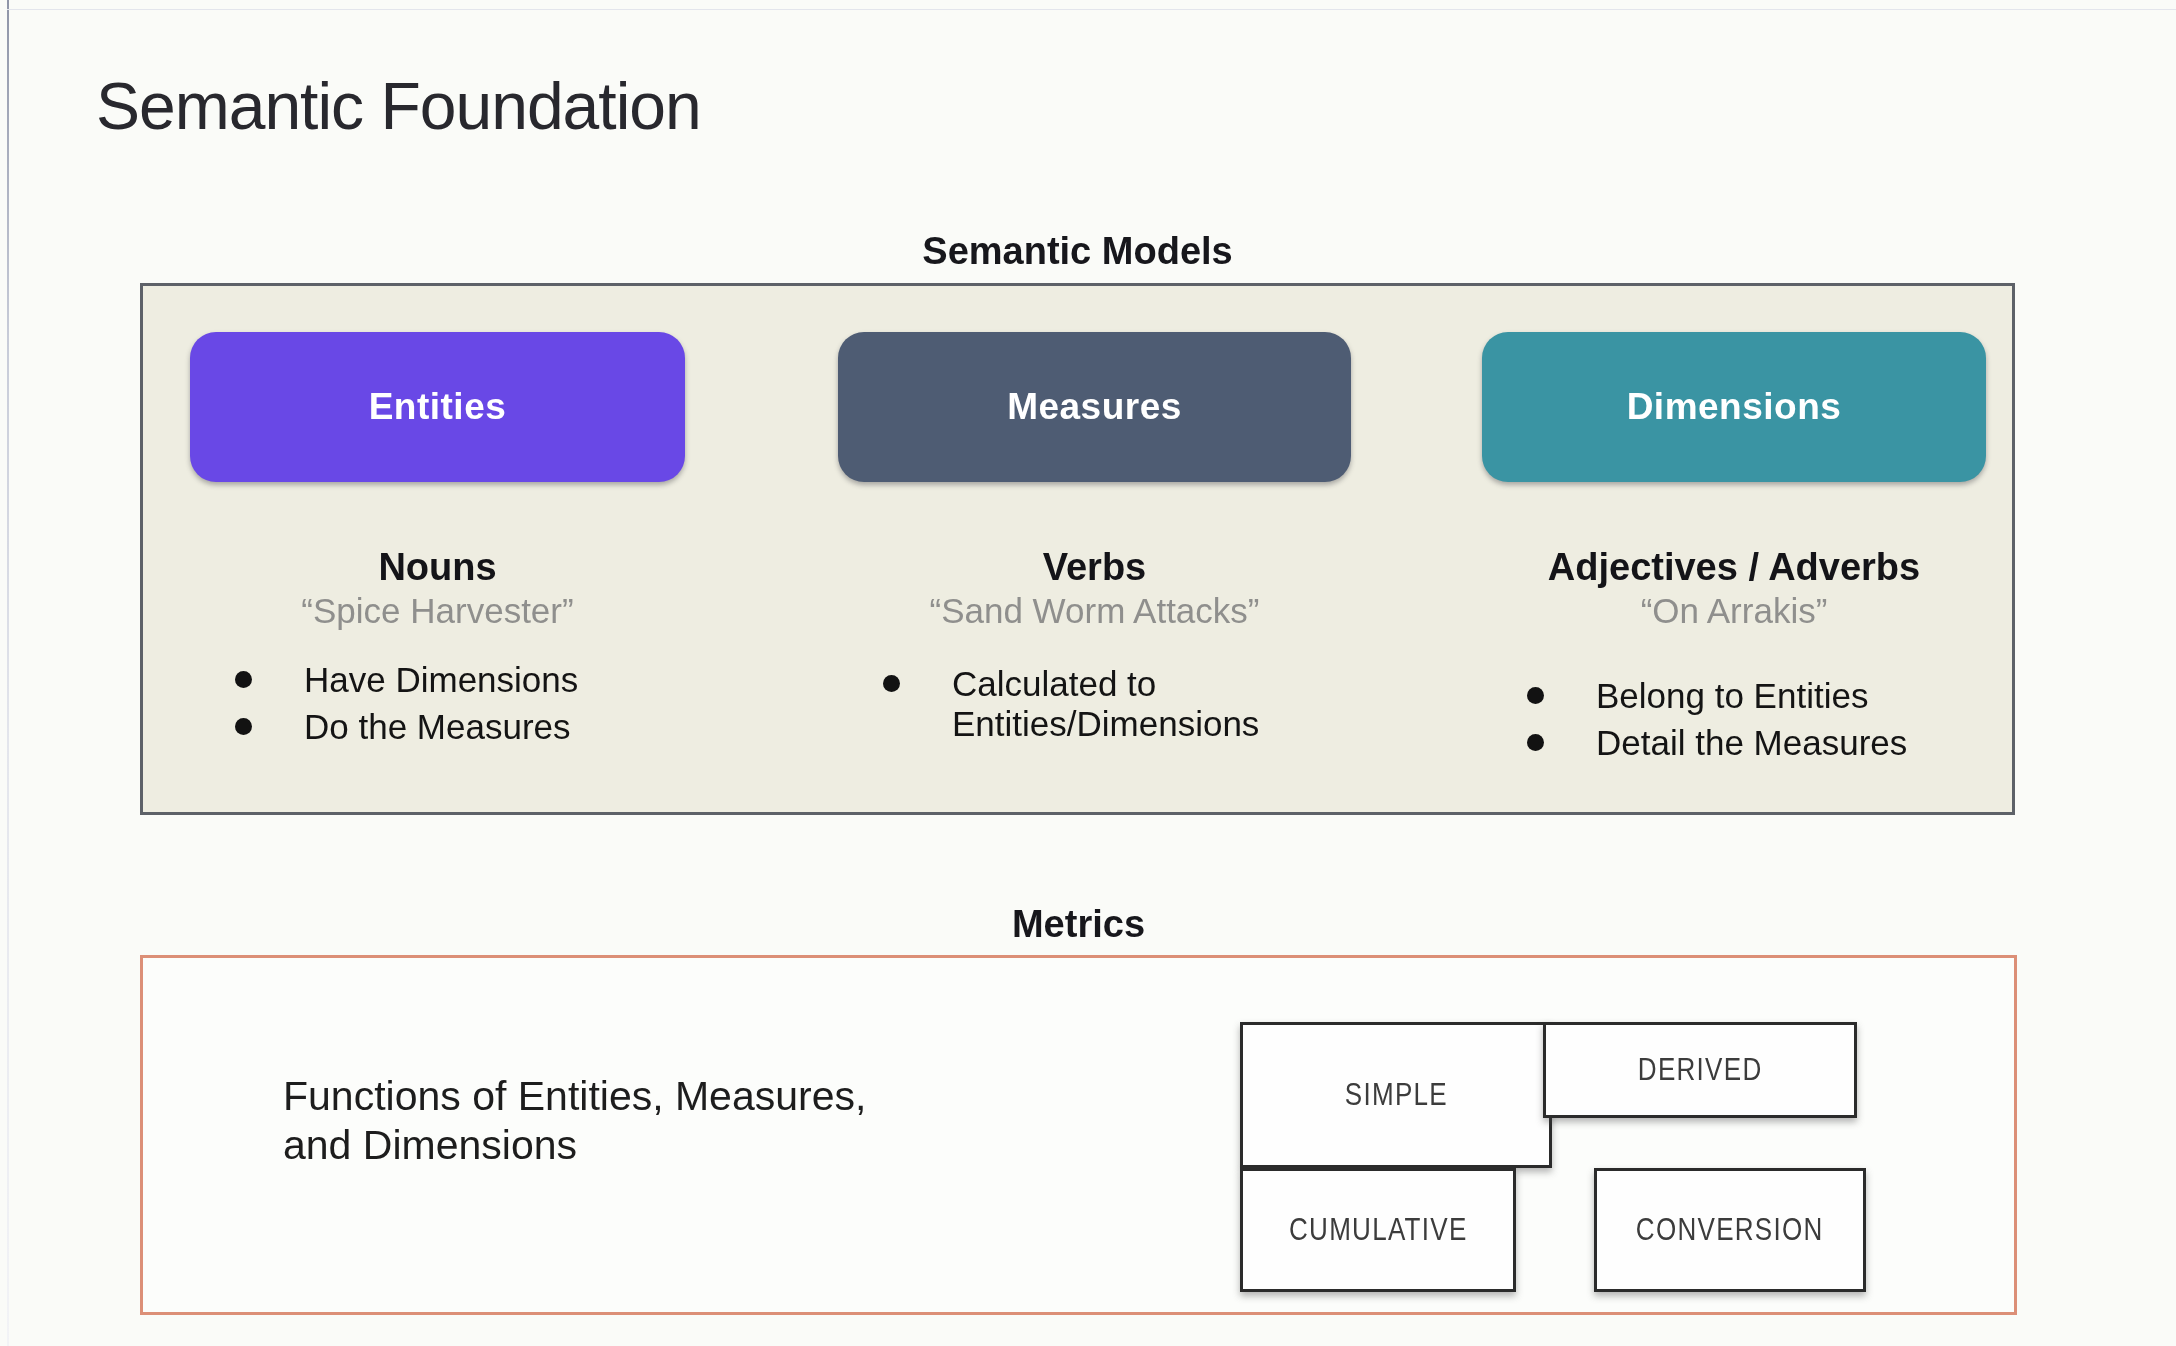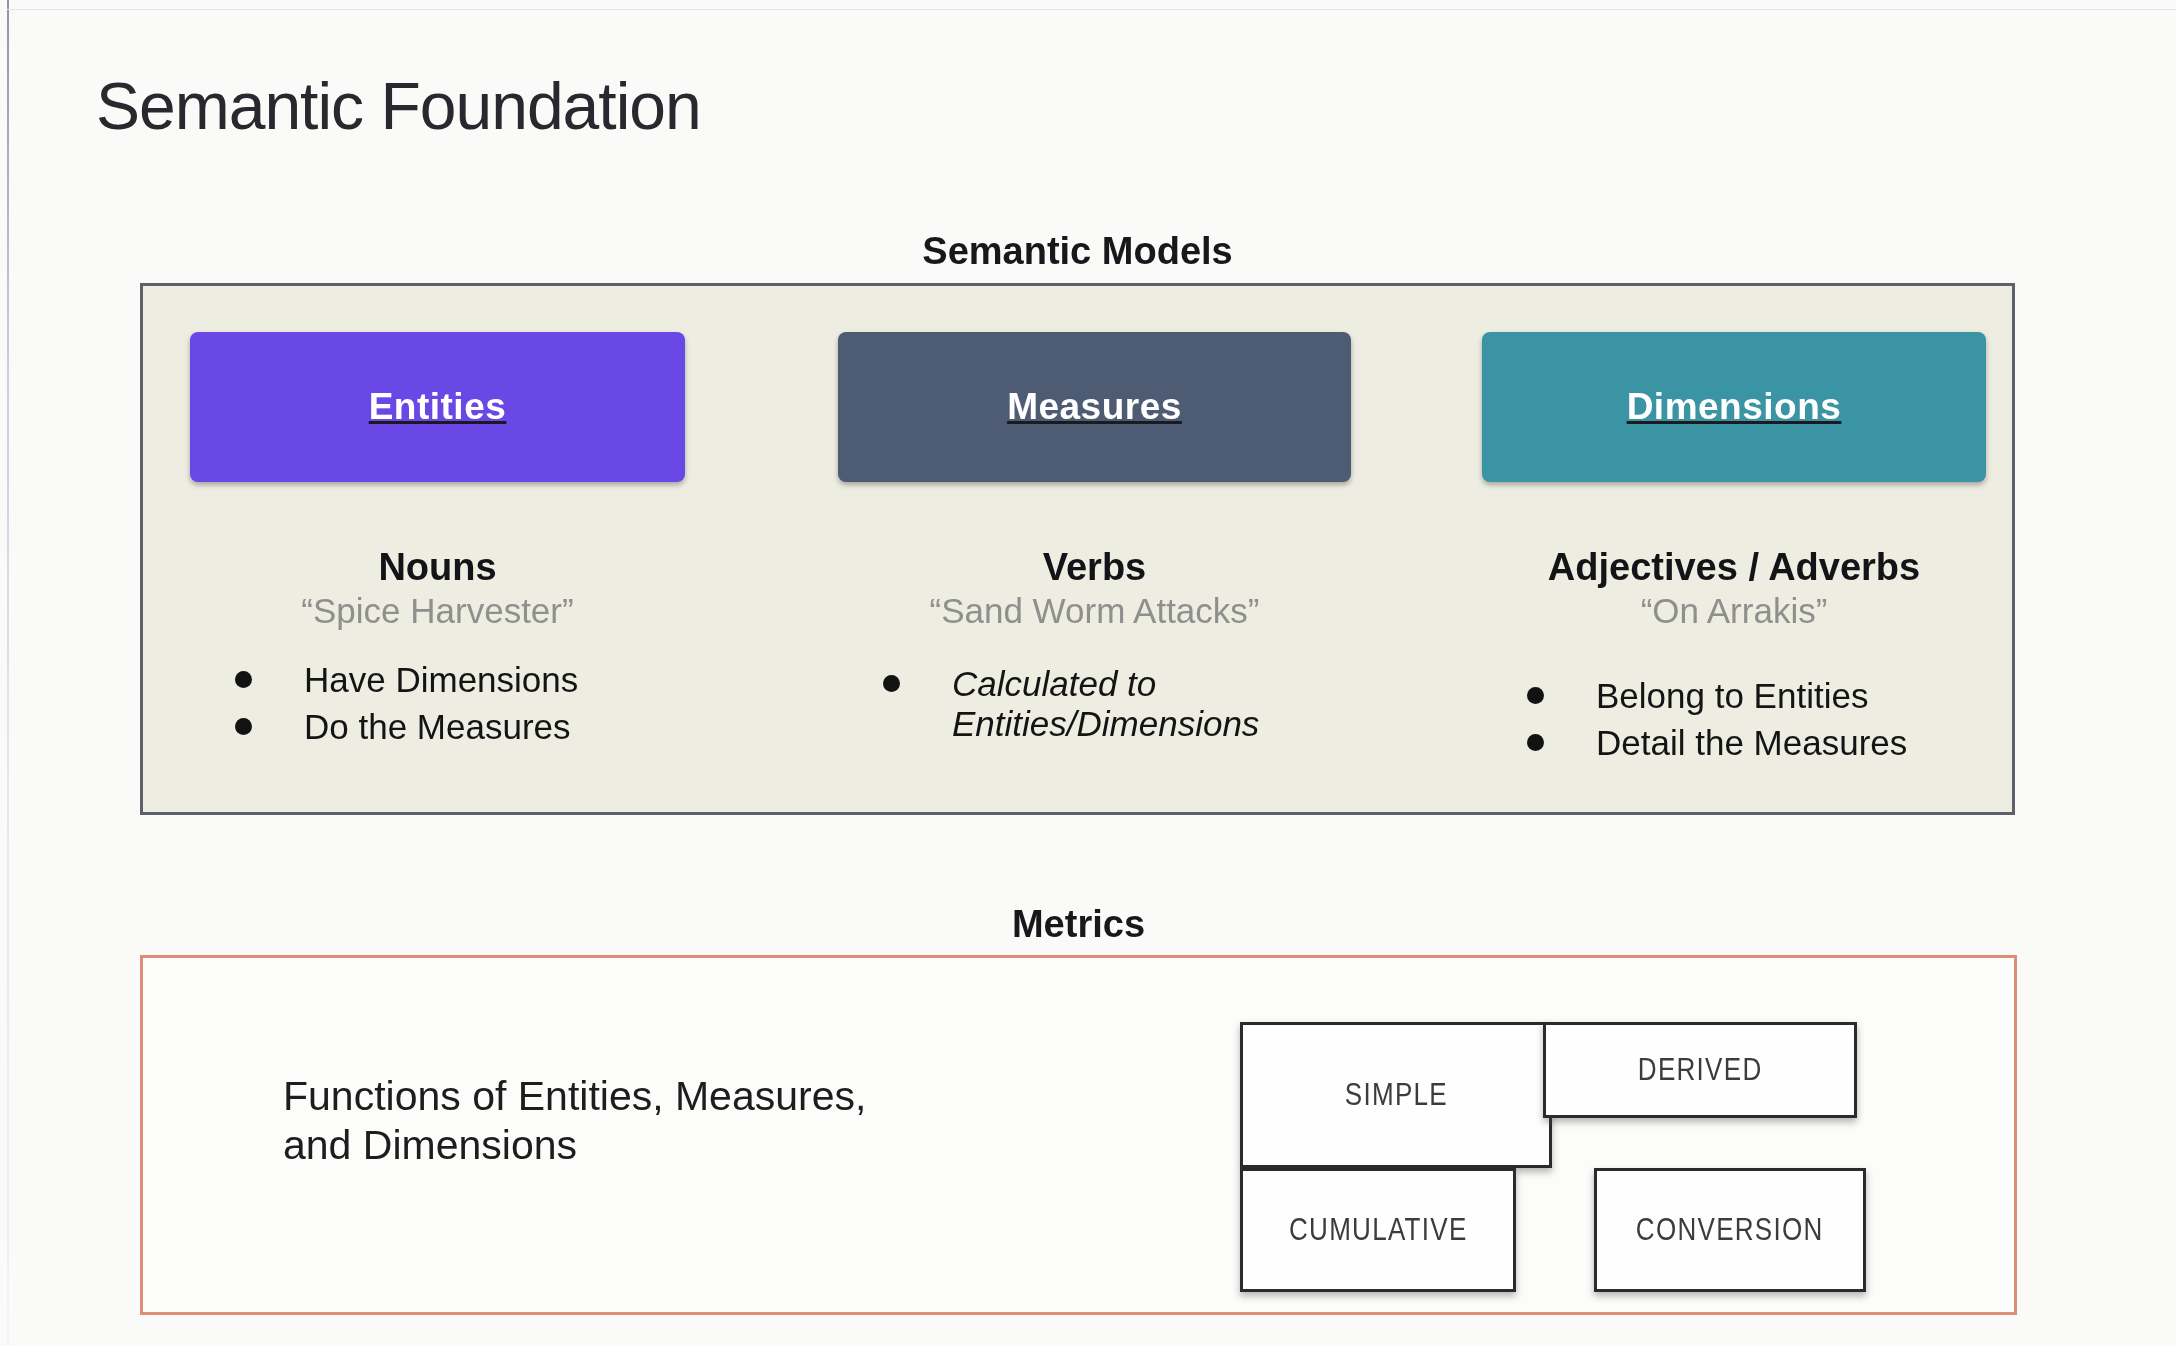"Entities" .pill { border-radius: 8px -> 26px; text-decoration: underline -> none }
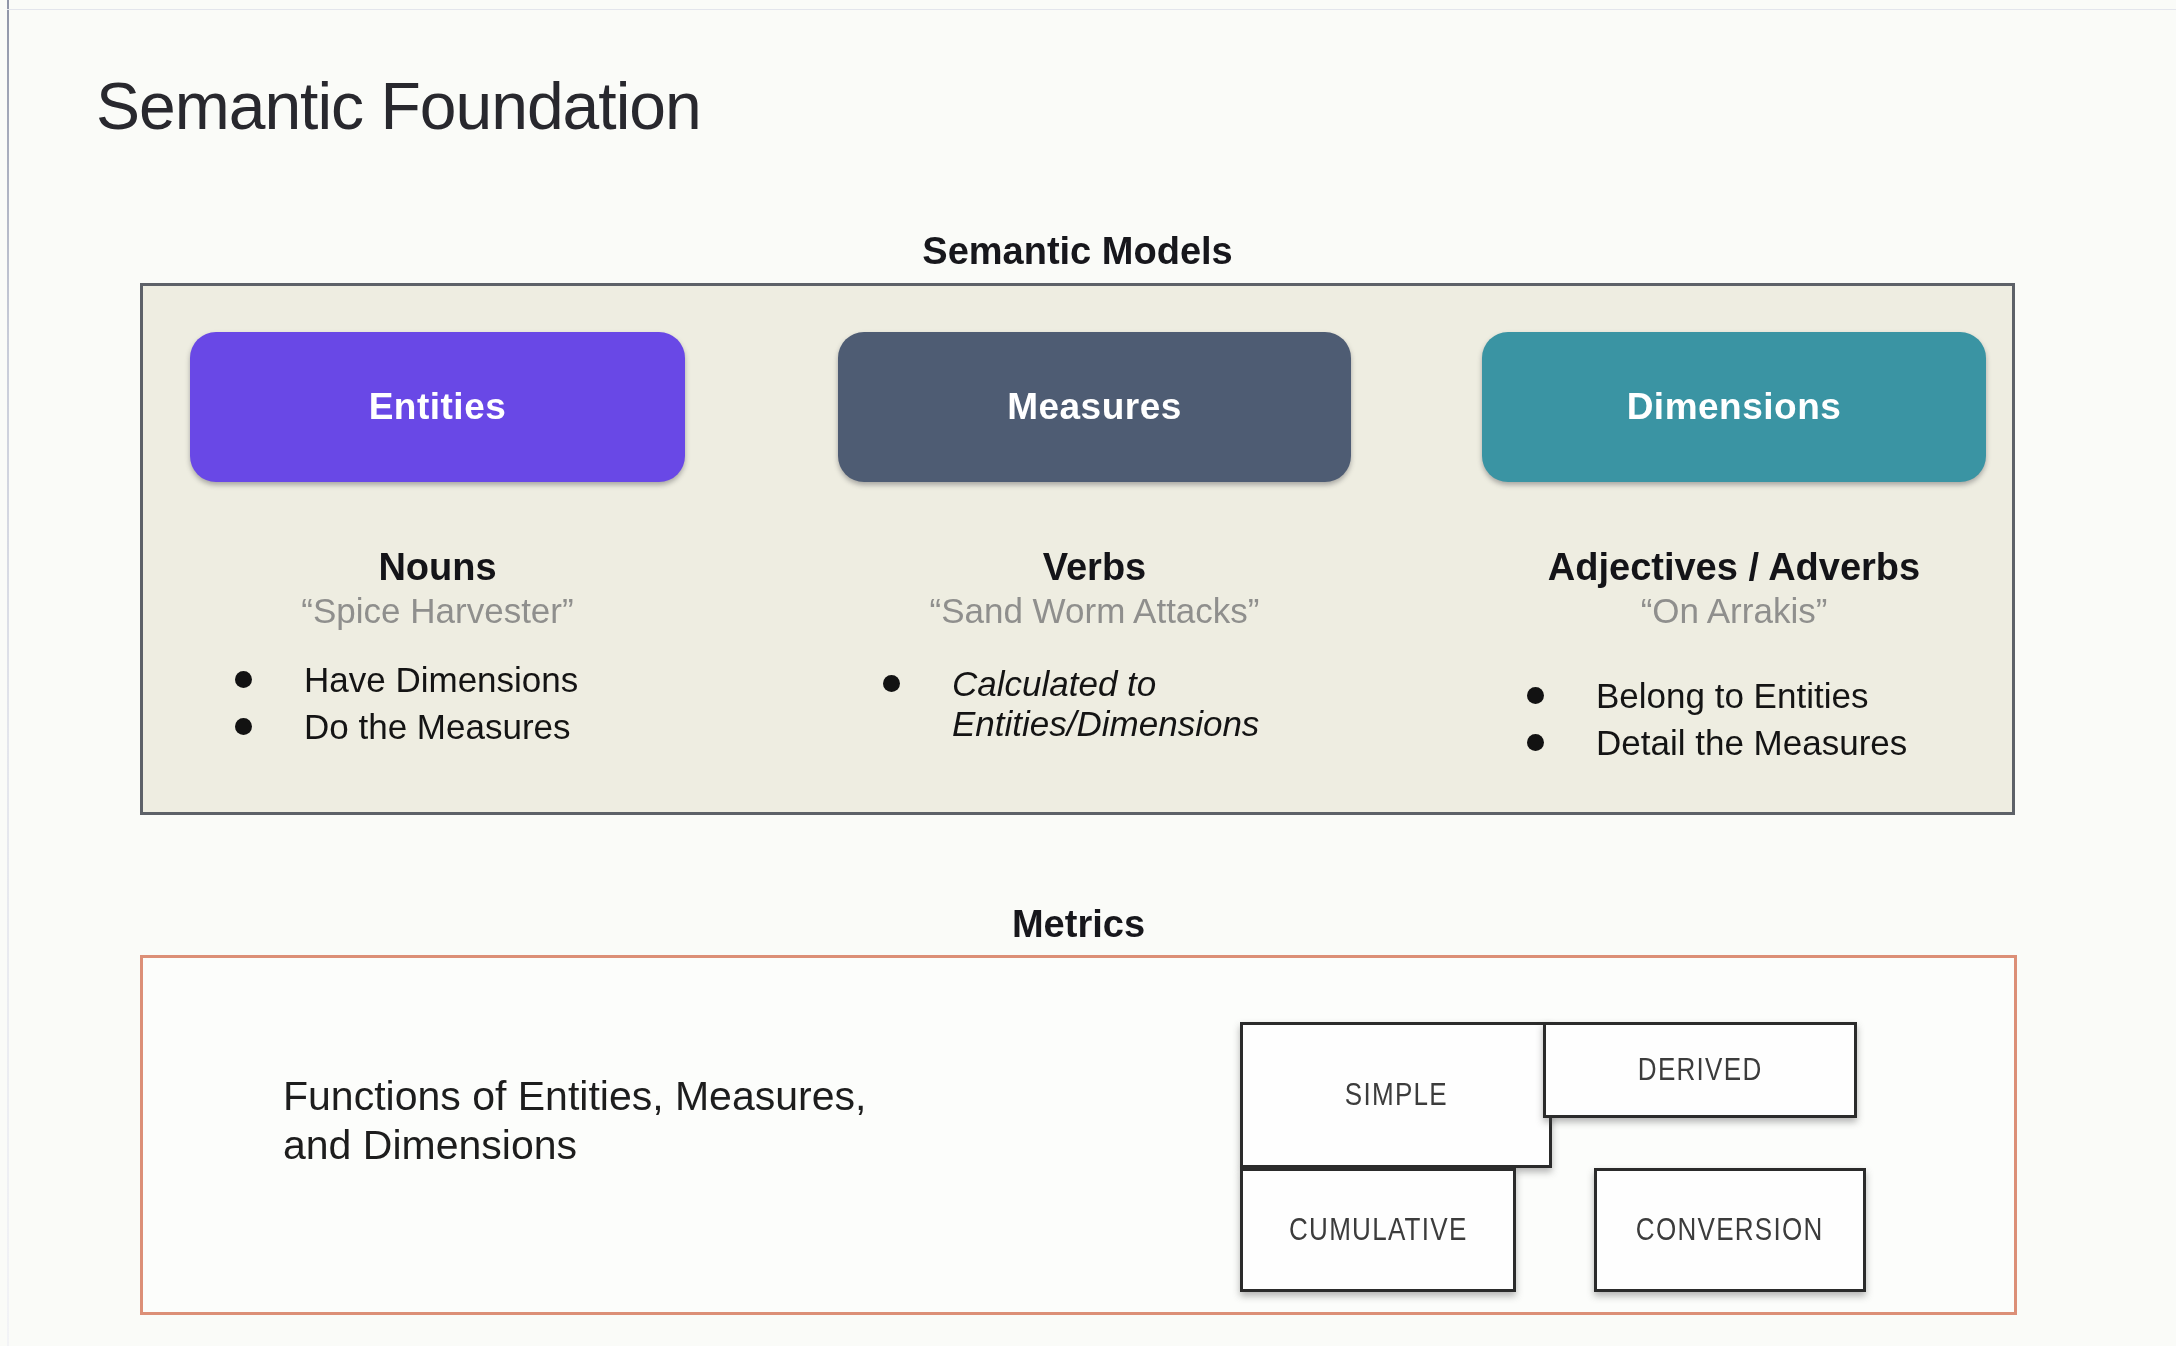"Calculated to Entities/Dimensions" .c2 .btxt { font-style: italic -> none }
